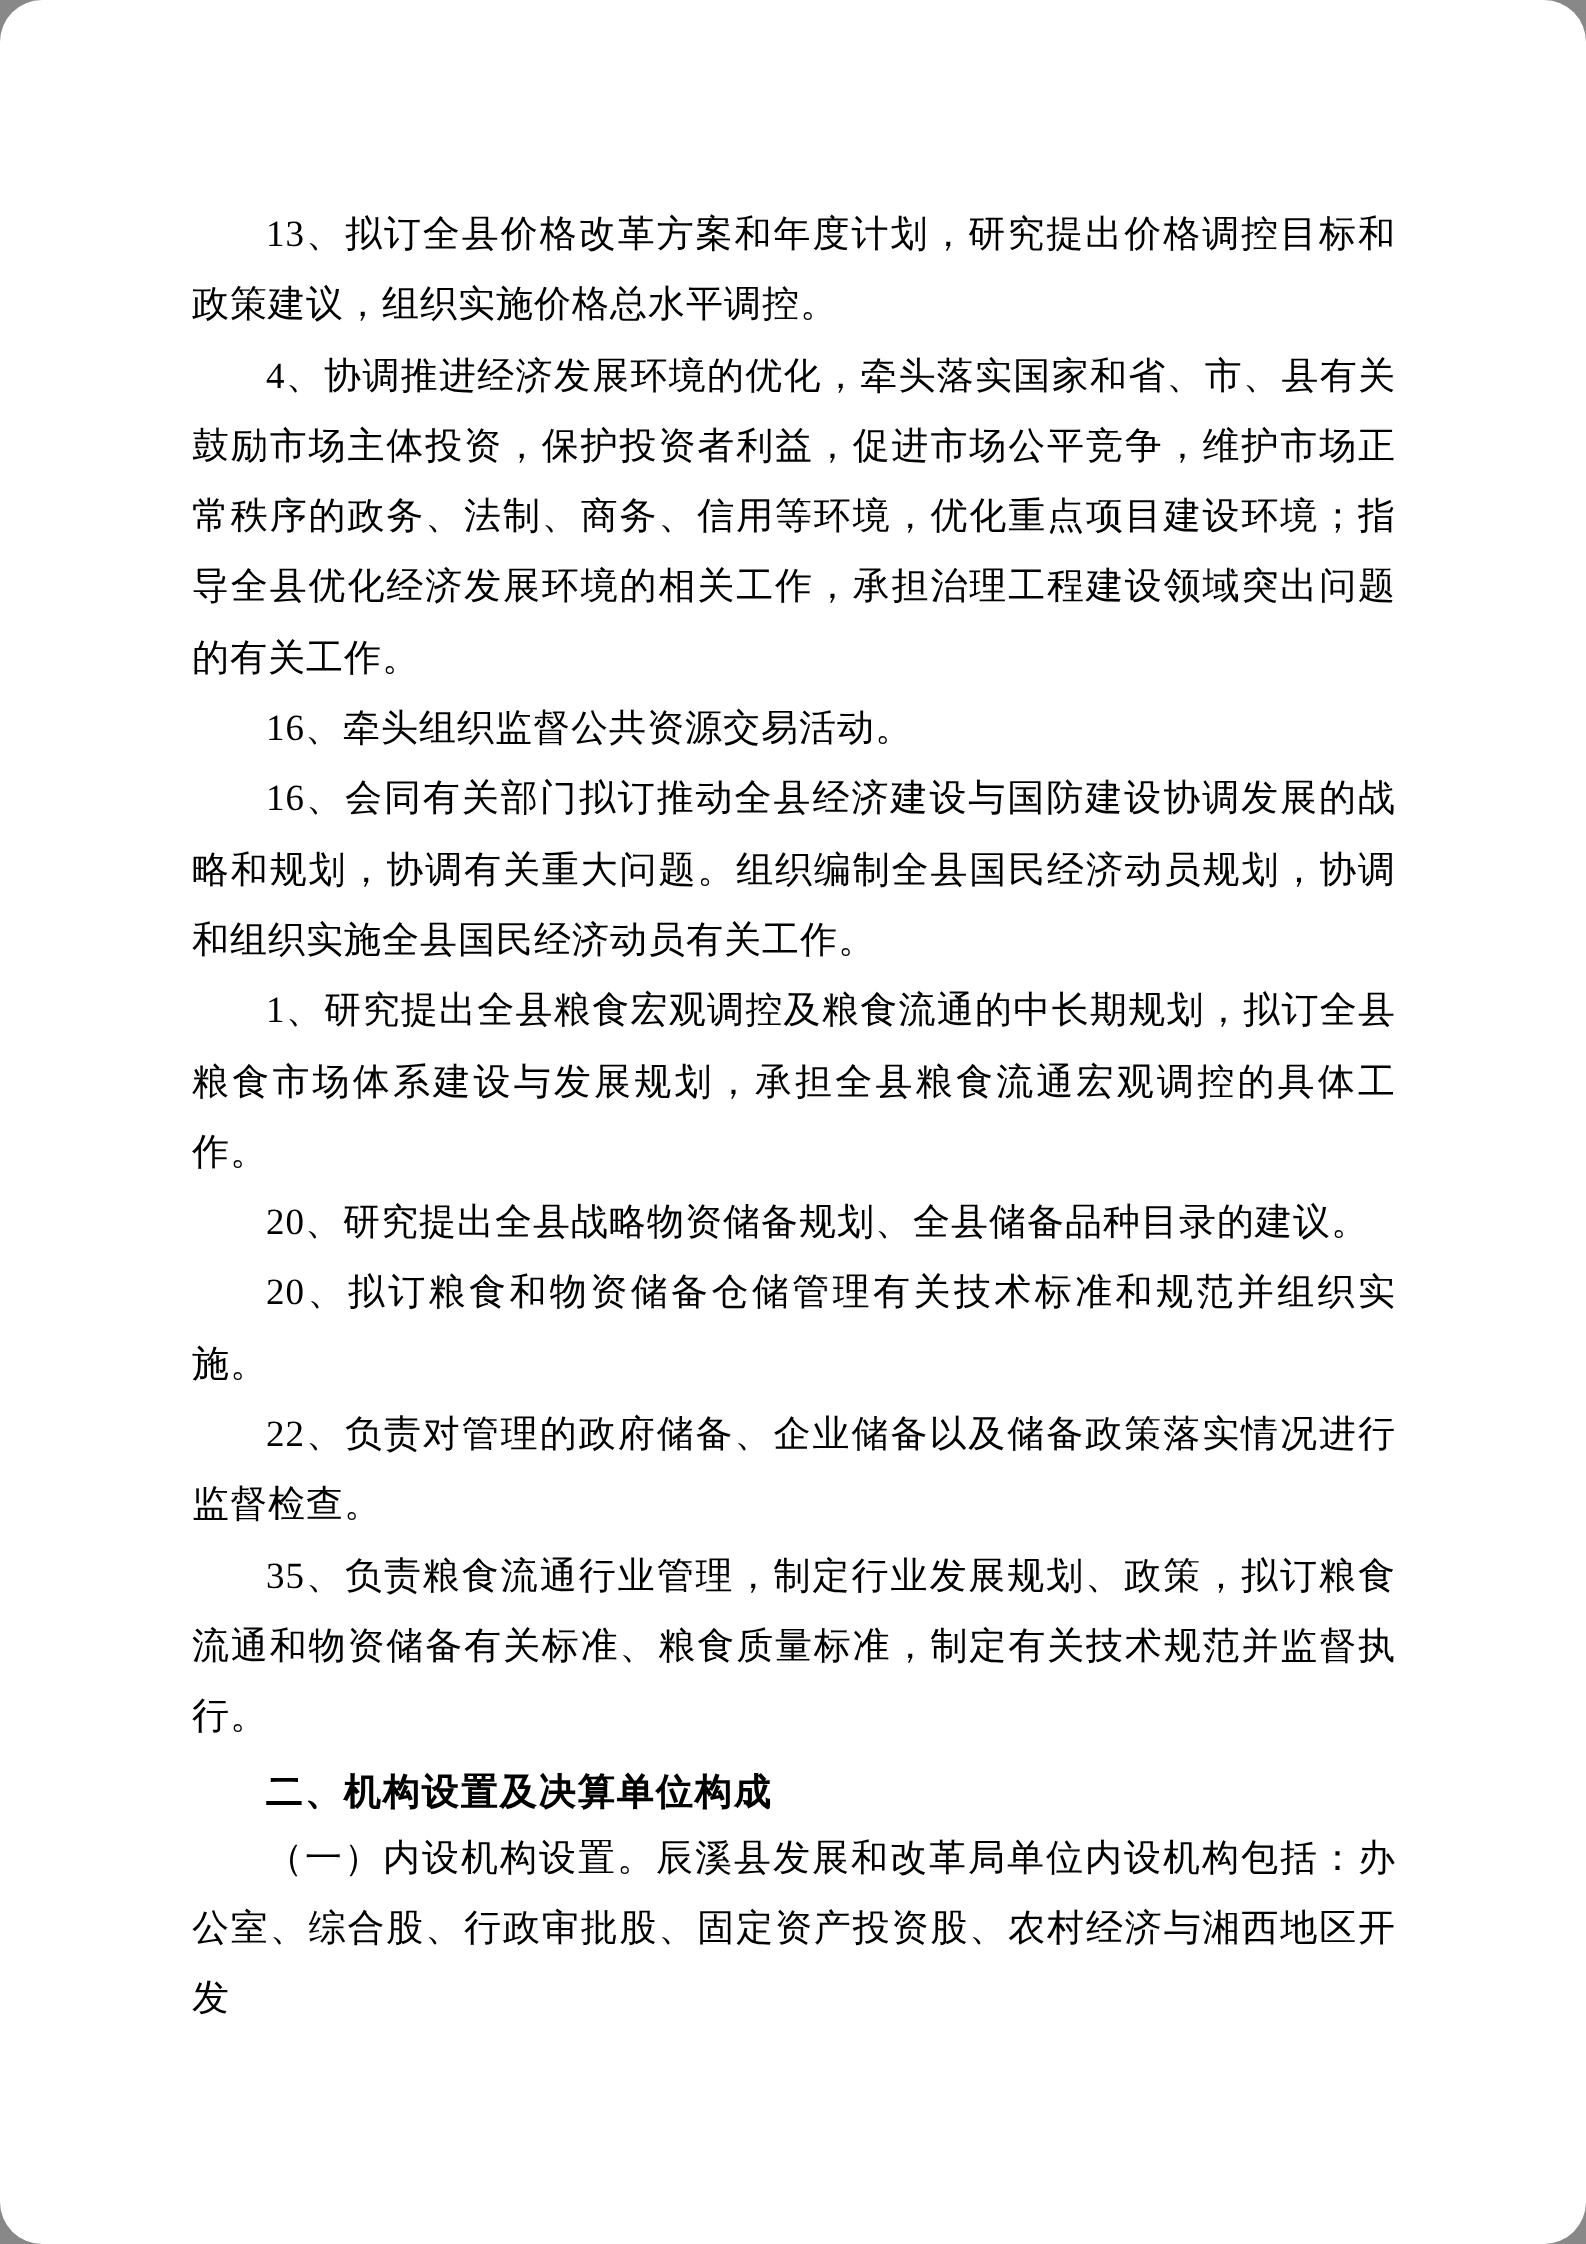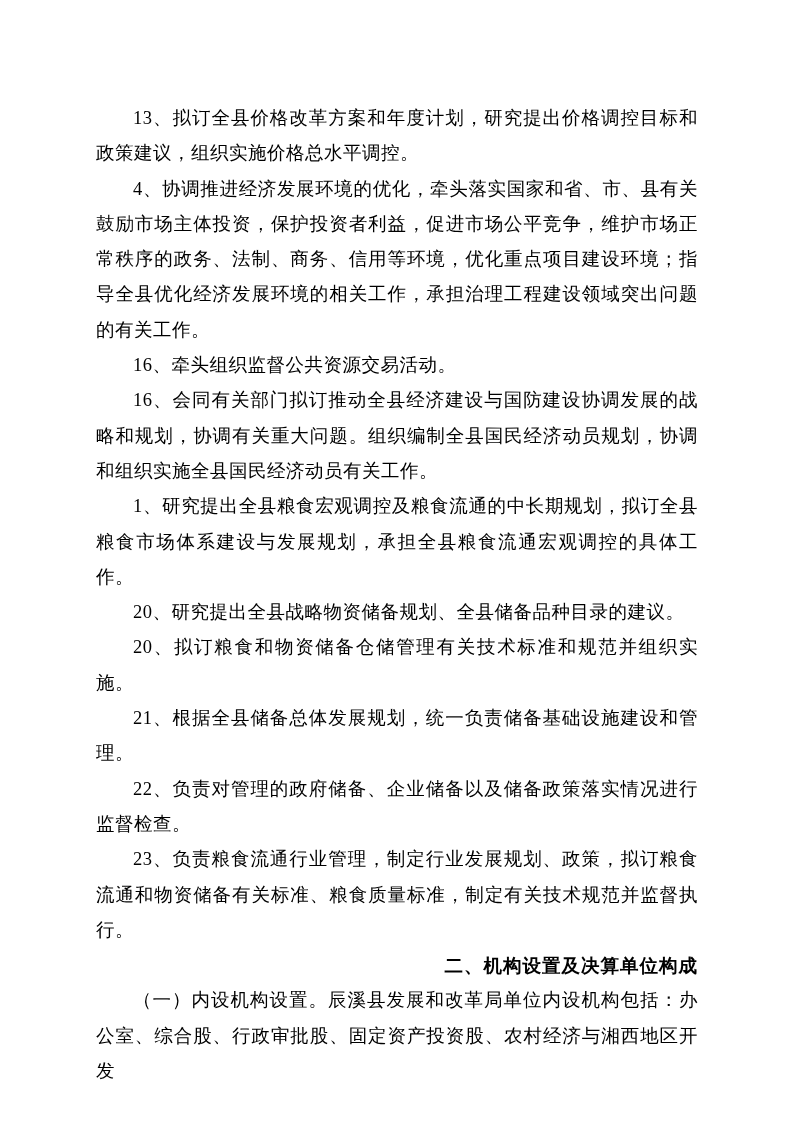"13、拟订全县价格改革方案和年度计划，研究提出价格调控目标和政策建议，组织实施价" .page { border-radius: none -> 21px }
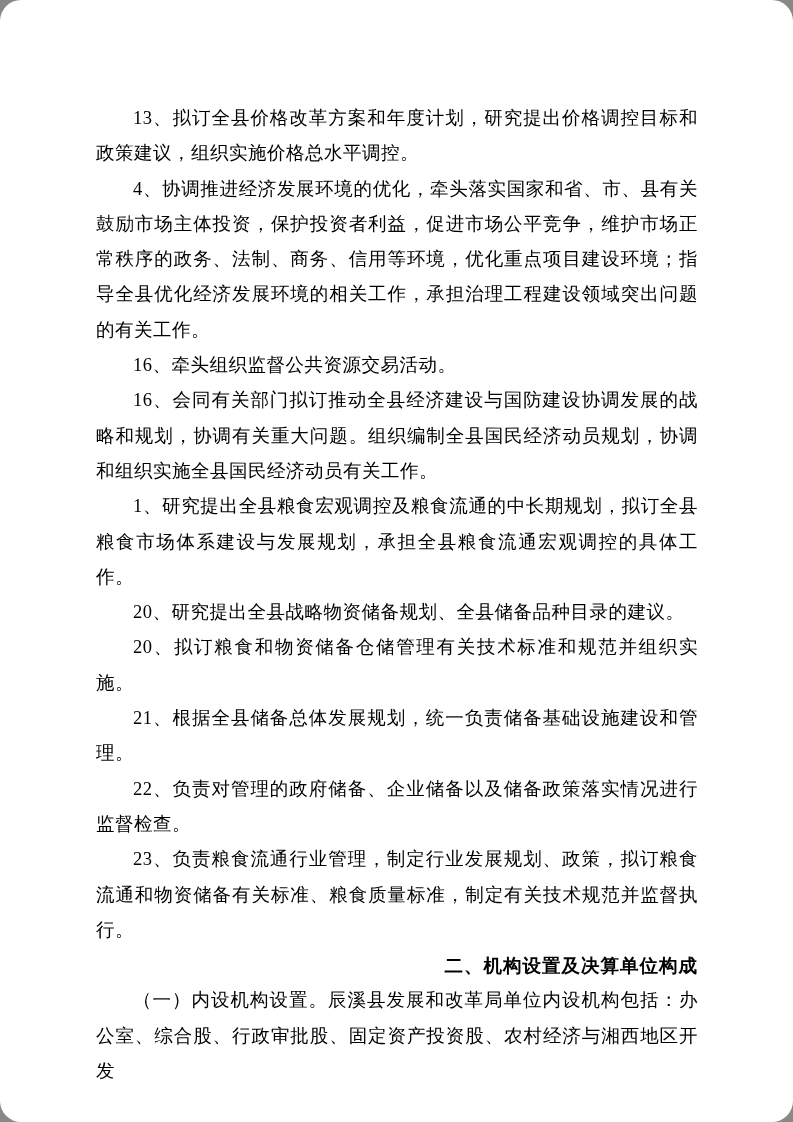"21、根据全县储备总体发展规划，统一负责储备基础设施建设和管理。" p.para { html: <p>21、根据全县储备总体发展规划，统一负责储备基础设施建设和管理。</p> -> none }
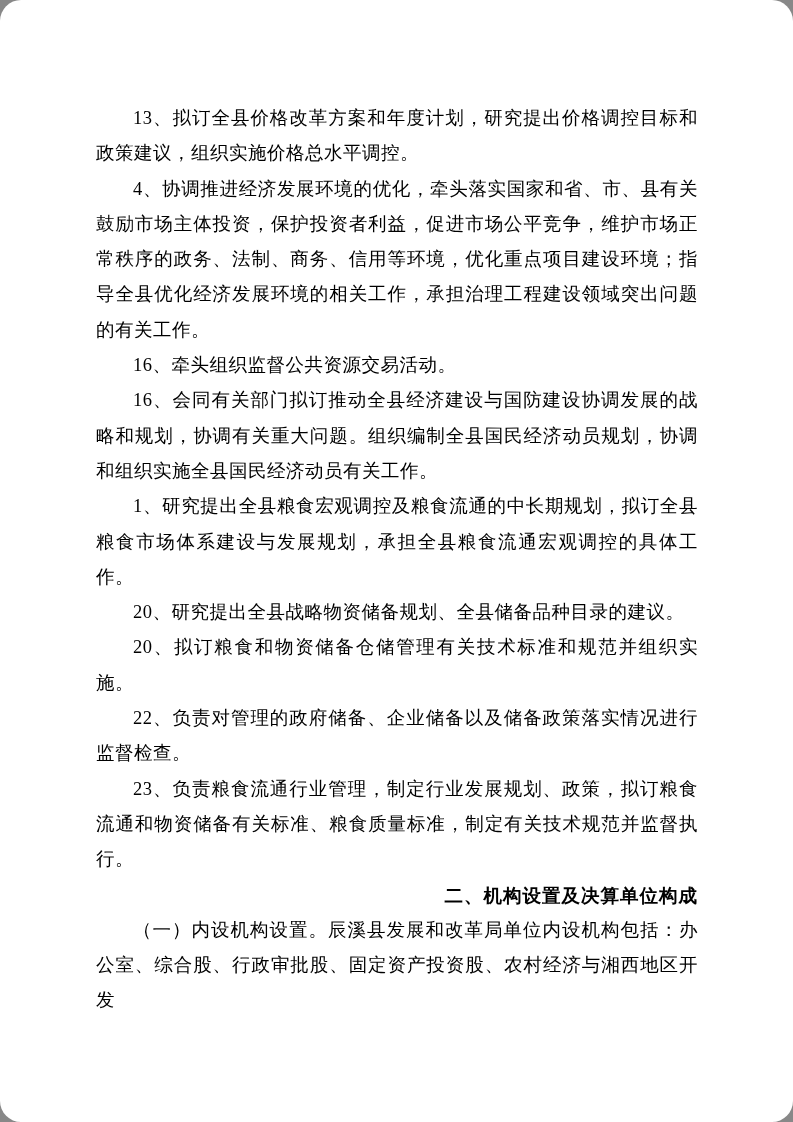"23、负责粮食流通行业管理，制定行业发展规划、政策，拟订粮食流通和物资储备有关标" p.para { text: 23 -> 35 }
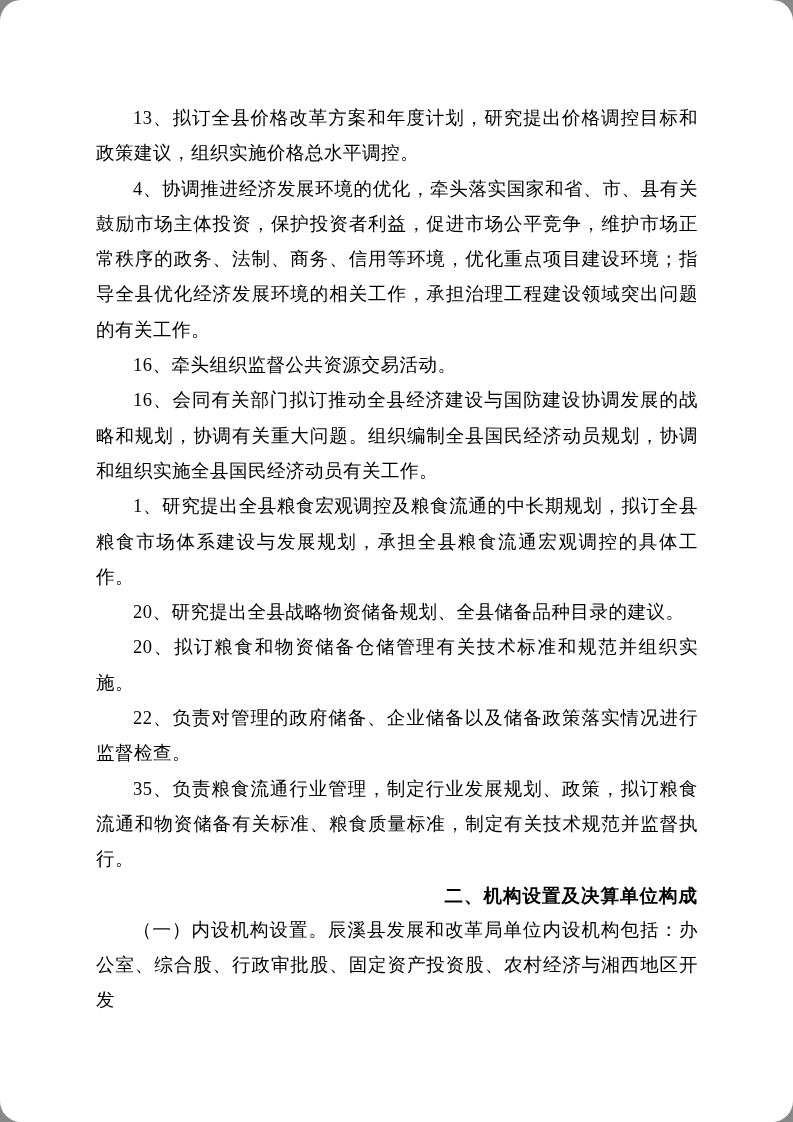"二、机构设置及决算单位构成" .para.heading { text-align: right -> left }
